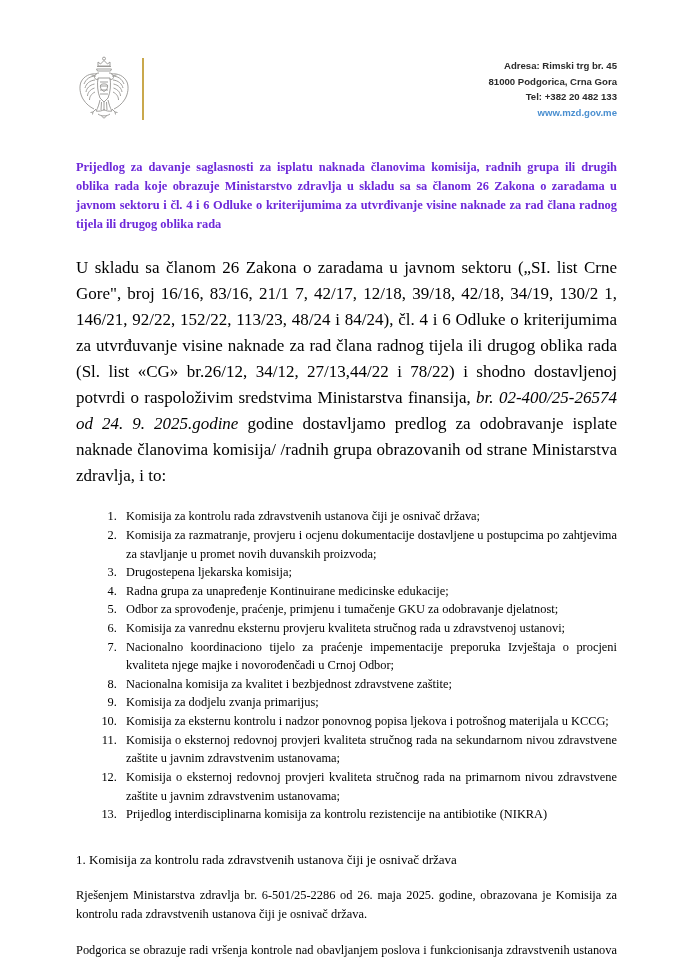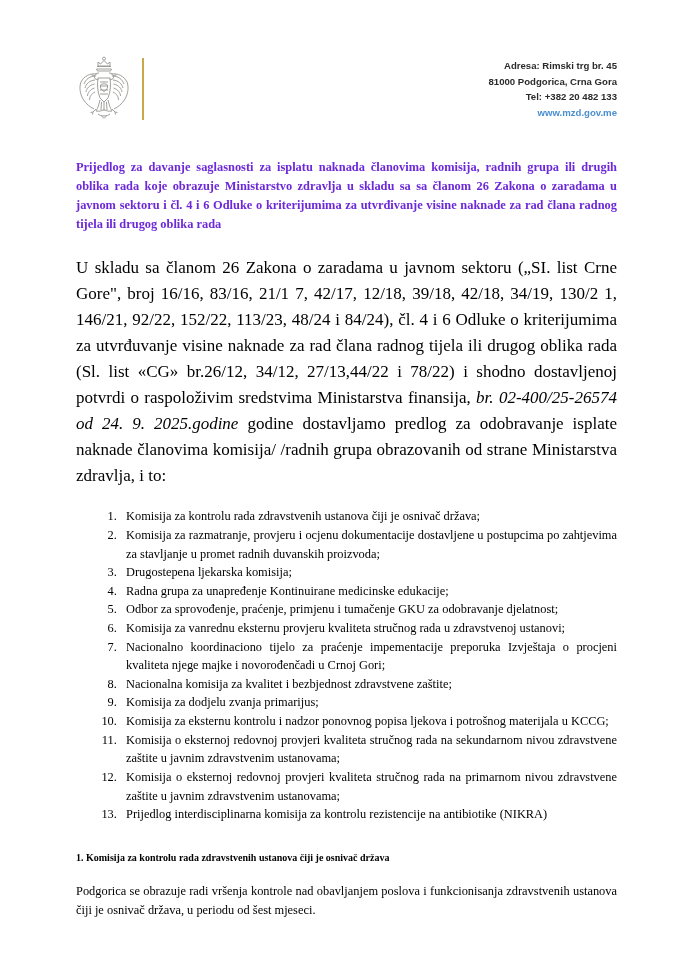"Komisija za razmatranje, provjeru i" li { text: radnih -> novih }
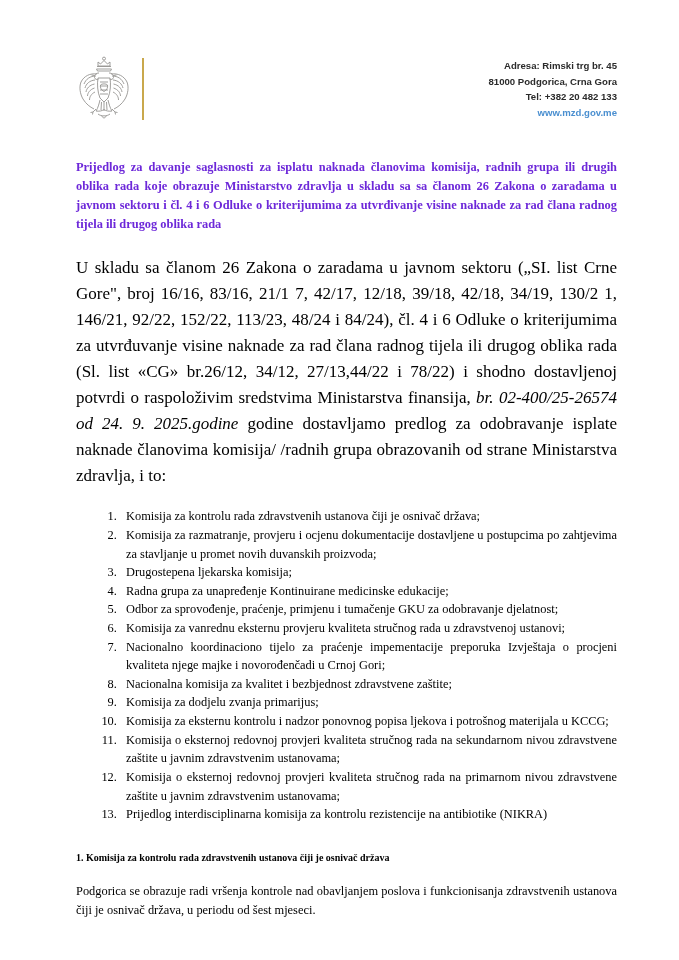"Nacionalno koordinaciono tijelo za" li { text: Gori -> Odbor }
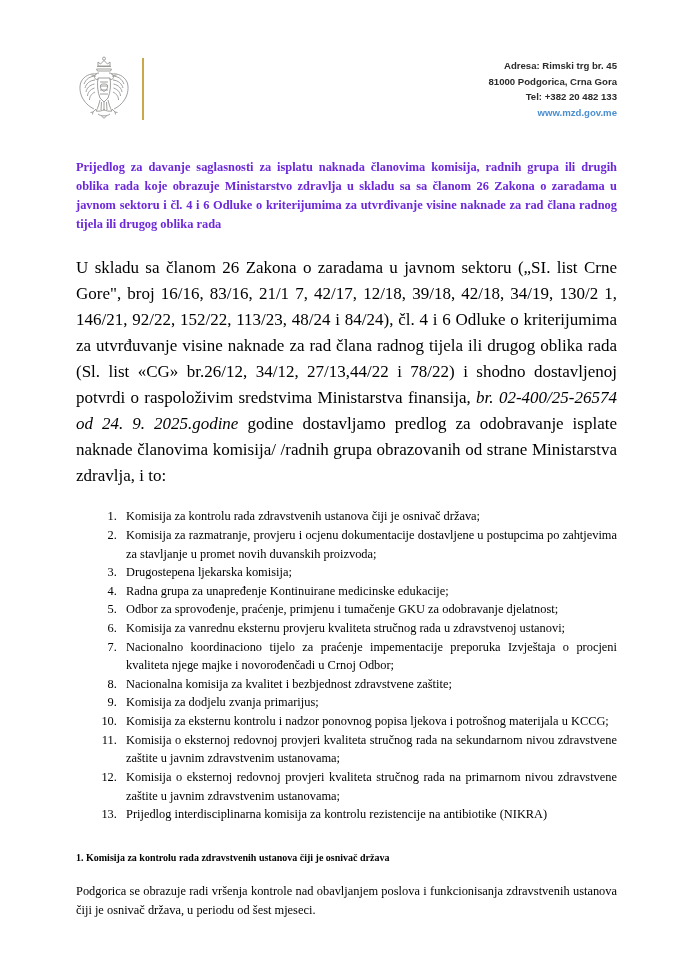"1. Komisija za kontrolu rada" .section-heading { font-size: 10px -> 13px; font-weight: bold -> normal }
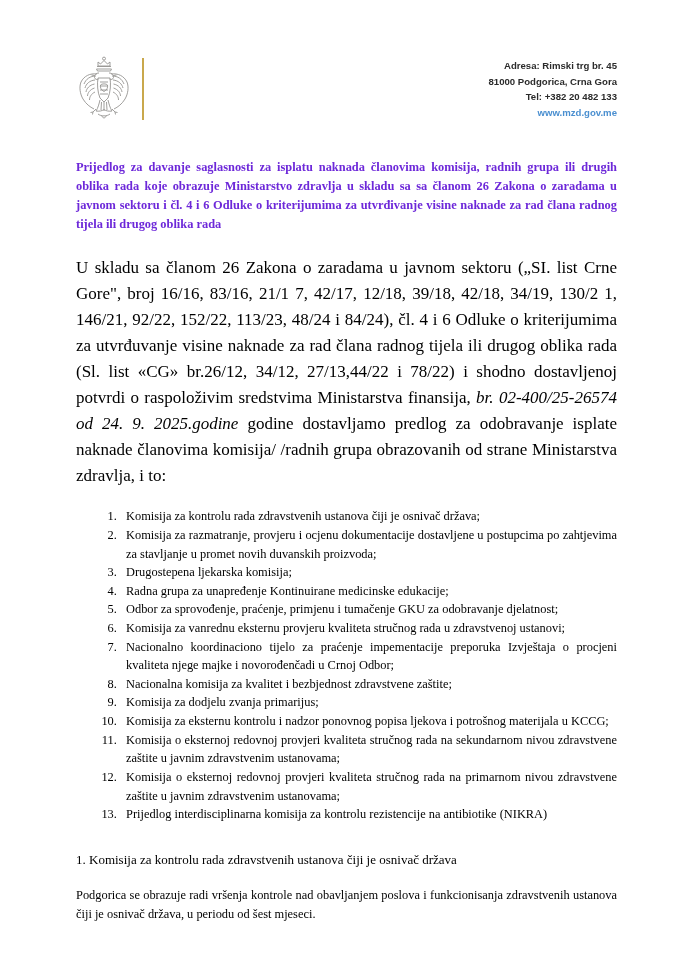"Rješenjem Ministarstva zdravlja br." p.para { html: none -> <p>Rješenjem Ministarstva zdravlja br. 6-501/25-2286 od 26. maja 2025. godine, obrazovana je Komisija za kontrolu rada zdravstvenih ustanova čiji je osnivač država.</p> }
